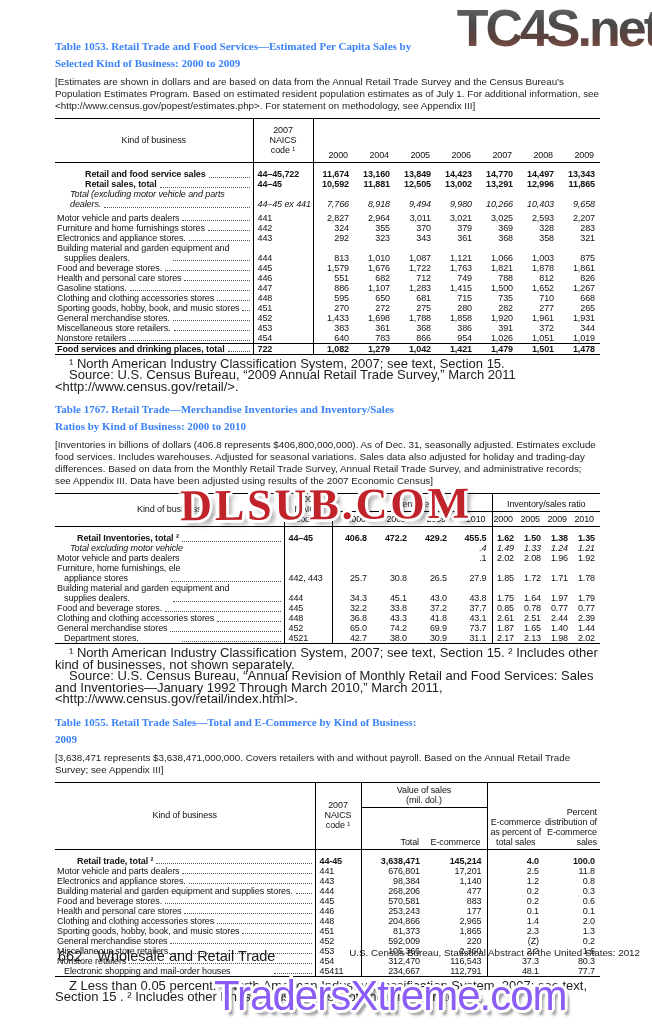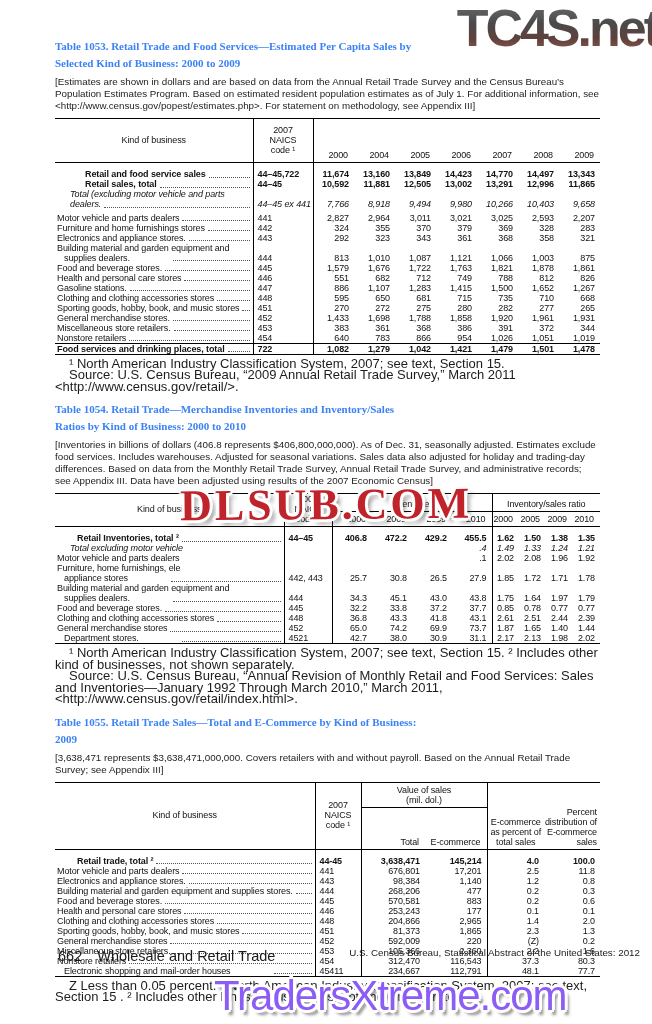"Table 1054. Retail Trade—Merchandise" div { text: 1054 -> 1767 }
